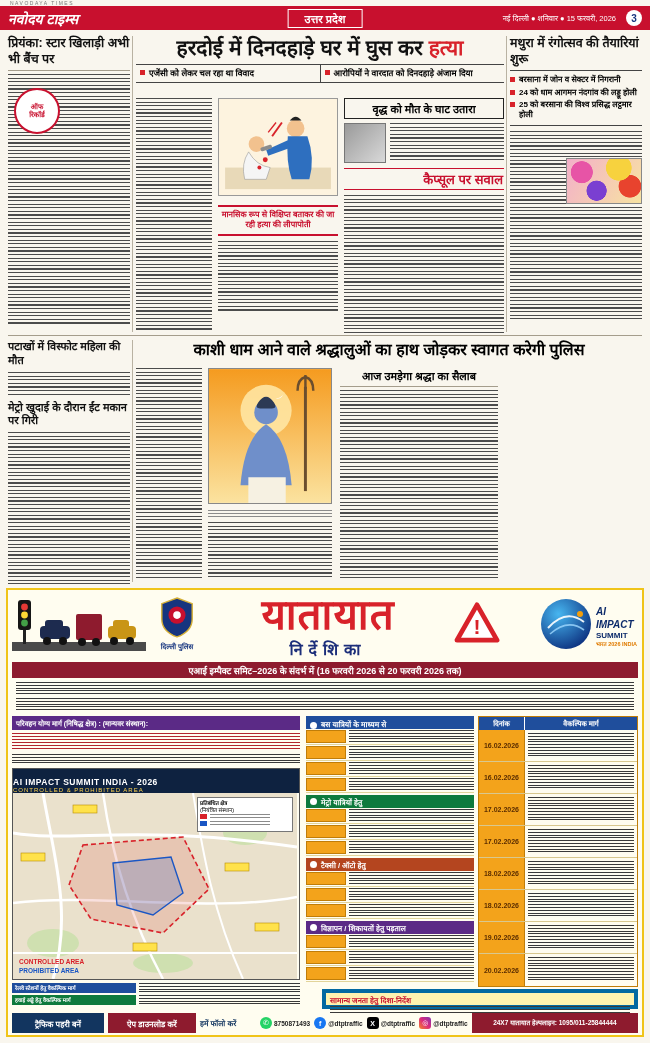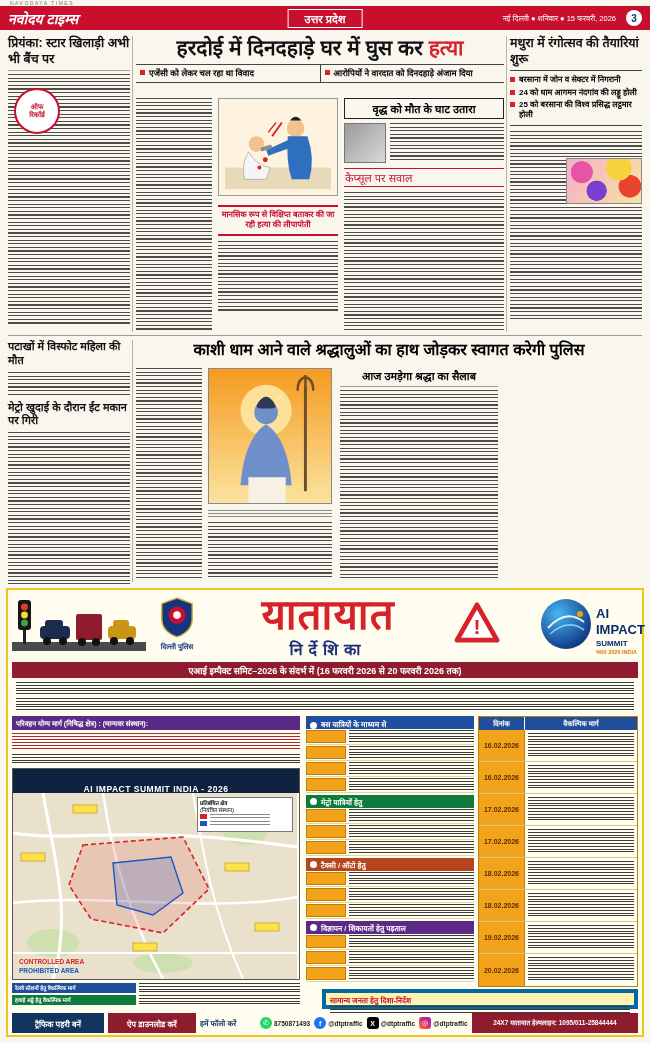"कैप्सूल पर सवाल" .redrule-head { font-size: 11px -> 13px; font-weight: normal -> bold; text-align: left -> right }
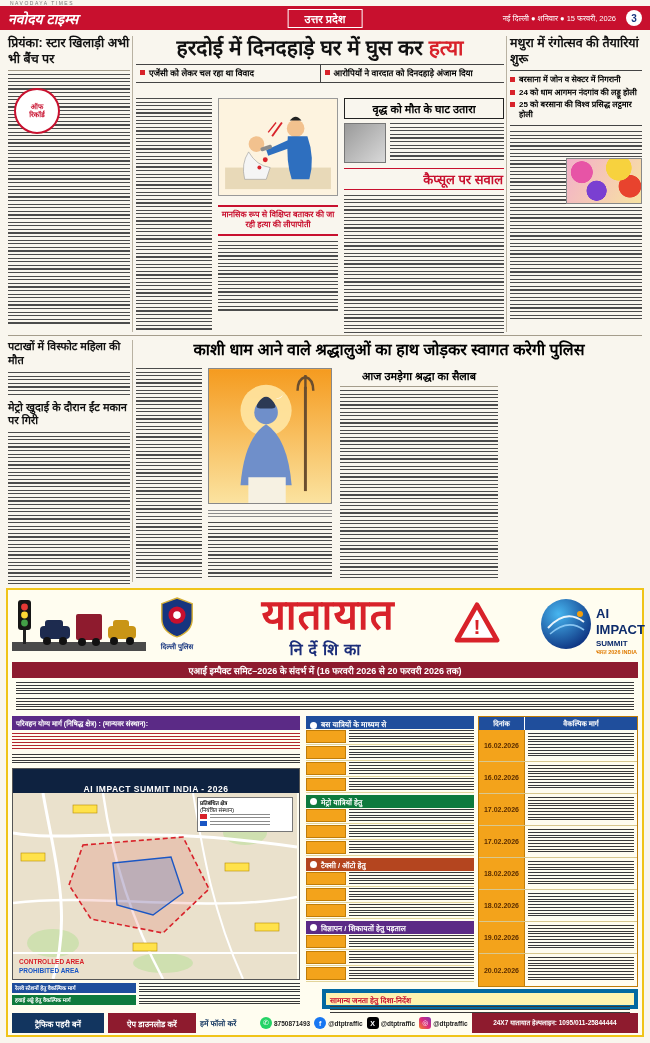"AI IMPACT" div { font-size: 13px -> 10px; font-style: none -> italic }
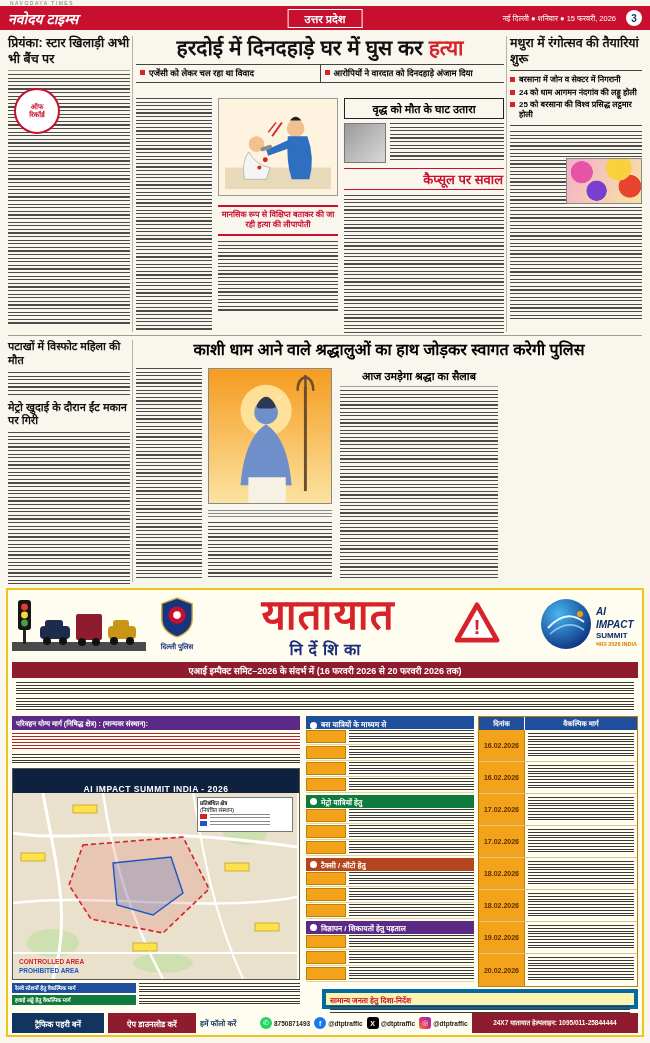"AI IMPACT SUMMIT INDIA -" .map-head { padding-top: 15px -> 8px; text-align: center -> left }
